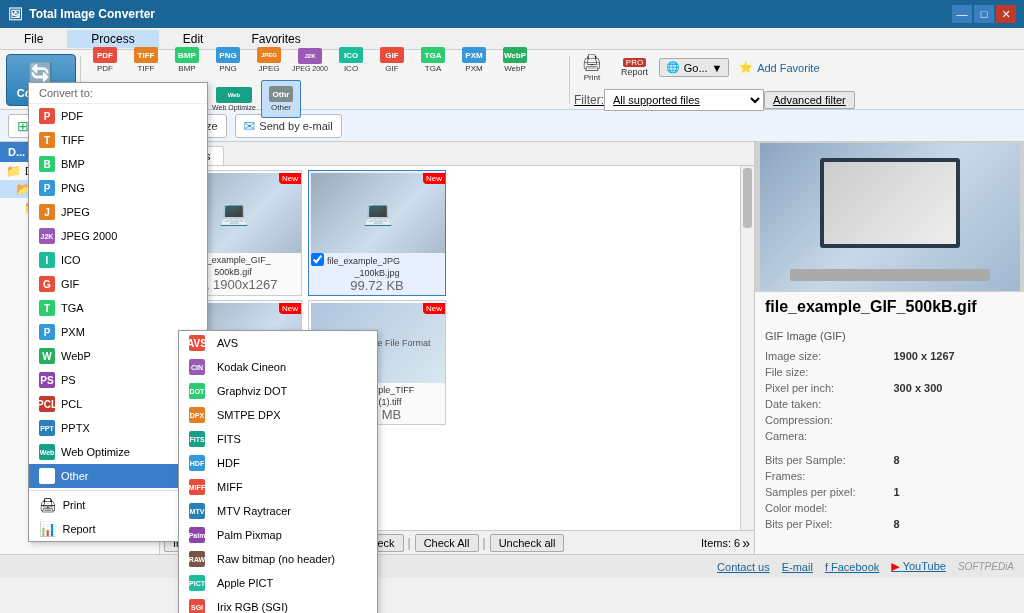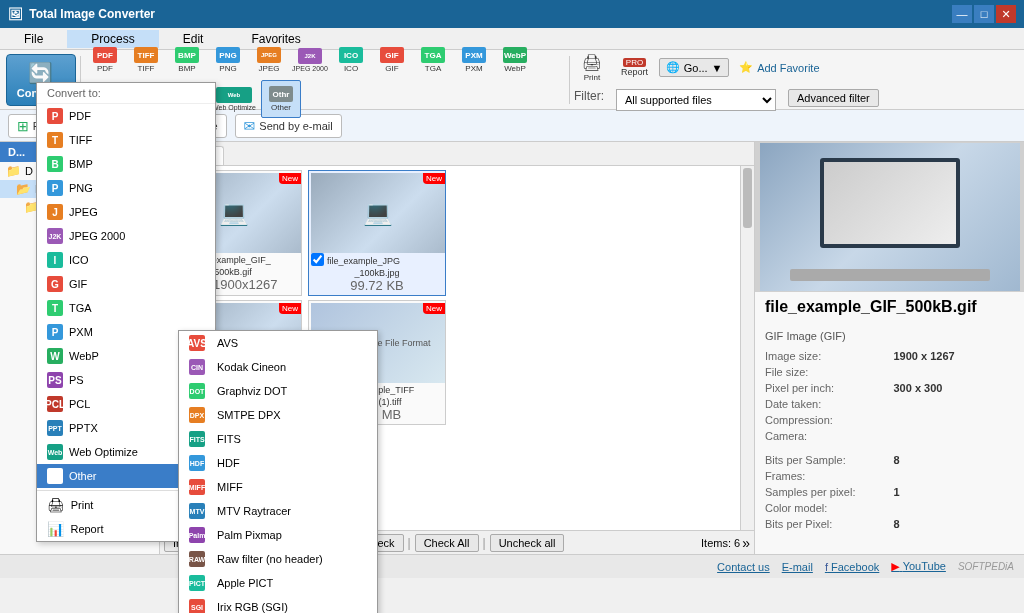"Convert to:" .main-menu-panel { left: 36px -> 28px }
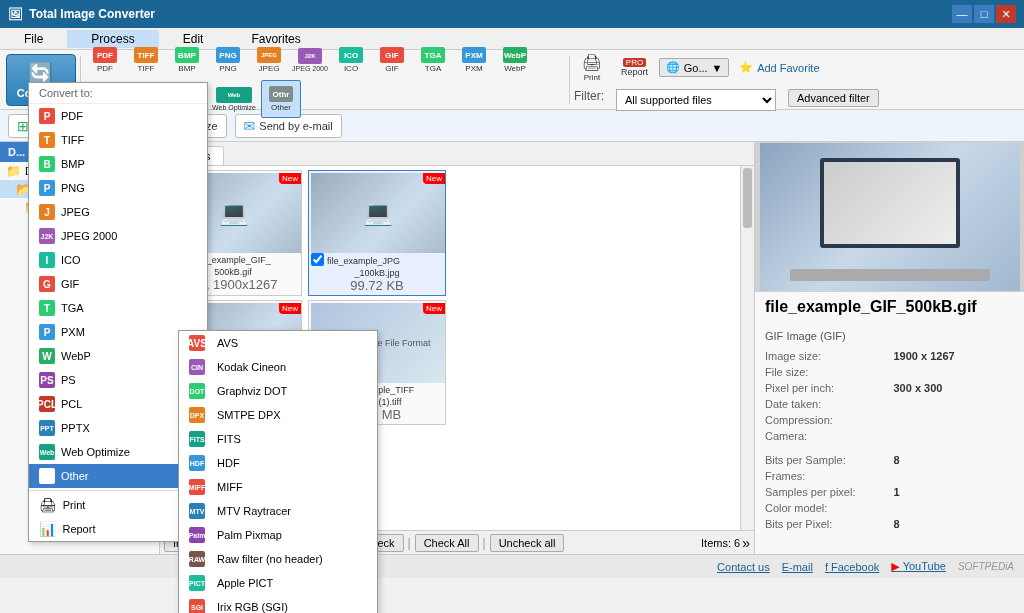"Filter:" div { align-items: flex-start -> center; gap: 12px -> 0; text-decoration: none -> underline }
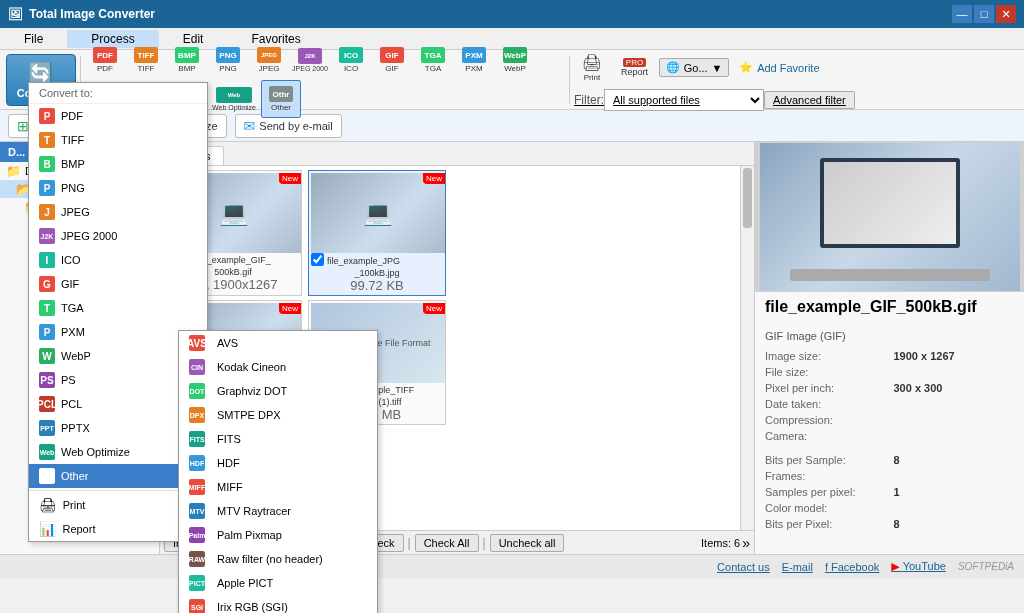"Raw filter (no header)" span { text: filter -> bitmap }
